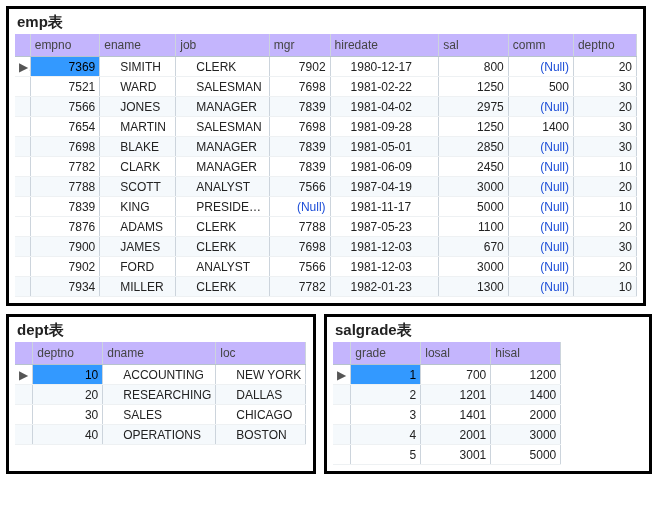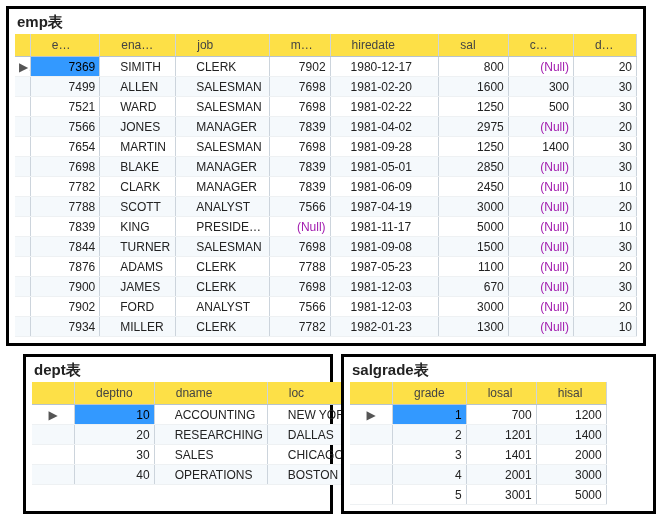"empno" th { background: #fde047 -> #c4b5fd; padding: 4px 21px -> 4px 4px }
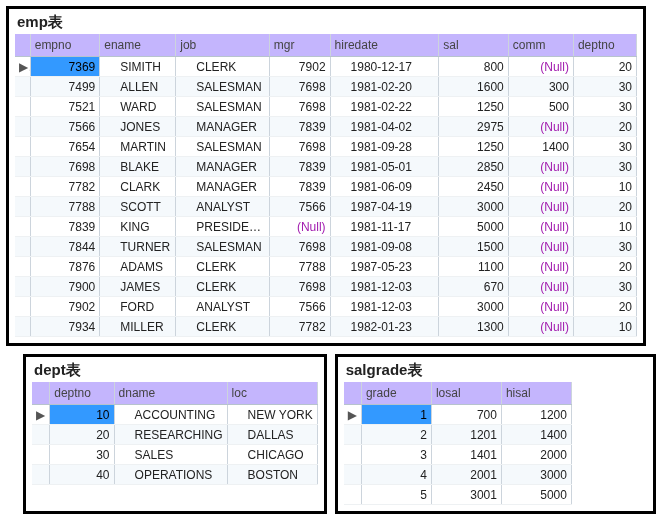"(Null)" .null { color: #a21caf -> #1d4ed8 }
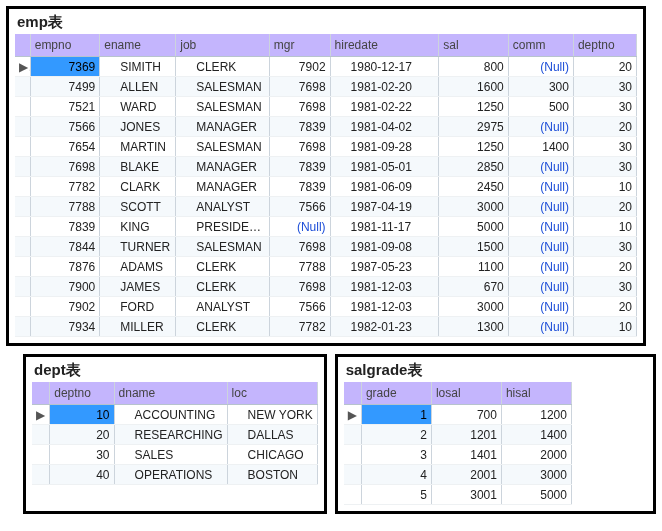"7499" tr.alt { html: <tr> <td></td> <td>7499</td> <td>ALLEN</td> <td>SALESMAN</td> <td>7698</td> <td>1981-02-20</td> <td>1600</td> <td>300</td> <td>30</td> </tr> -> none }
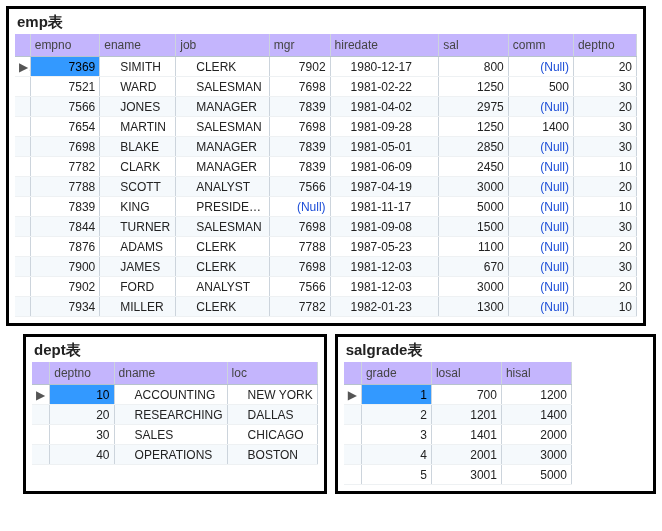"7844" tr.alt { html: <tr> <td></td> <td>7844</td> <td>TURNER</td> <td>SALESMAN</td> <td>7698</td> <td>1981-09-08</td> <td>1500</td> <td>(Null)</td> <td>30</td> </tr> -> none }
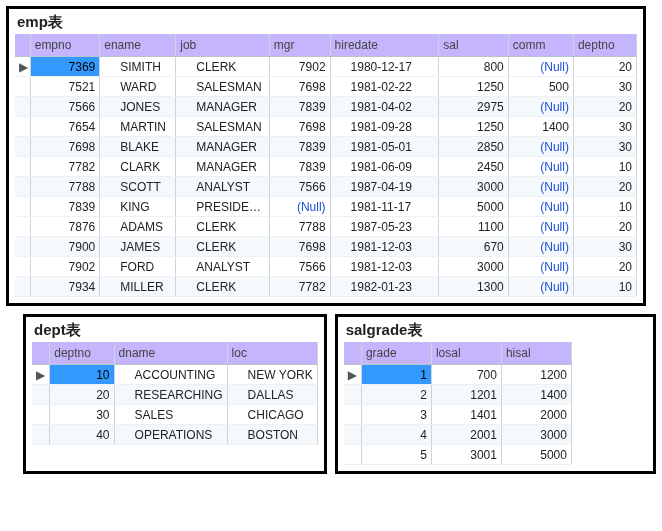"dept表" .bottomrow { margin-left: 17px -> none }
